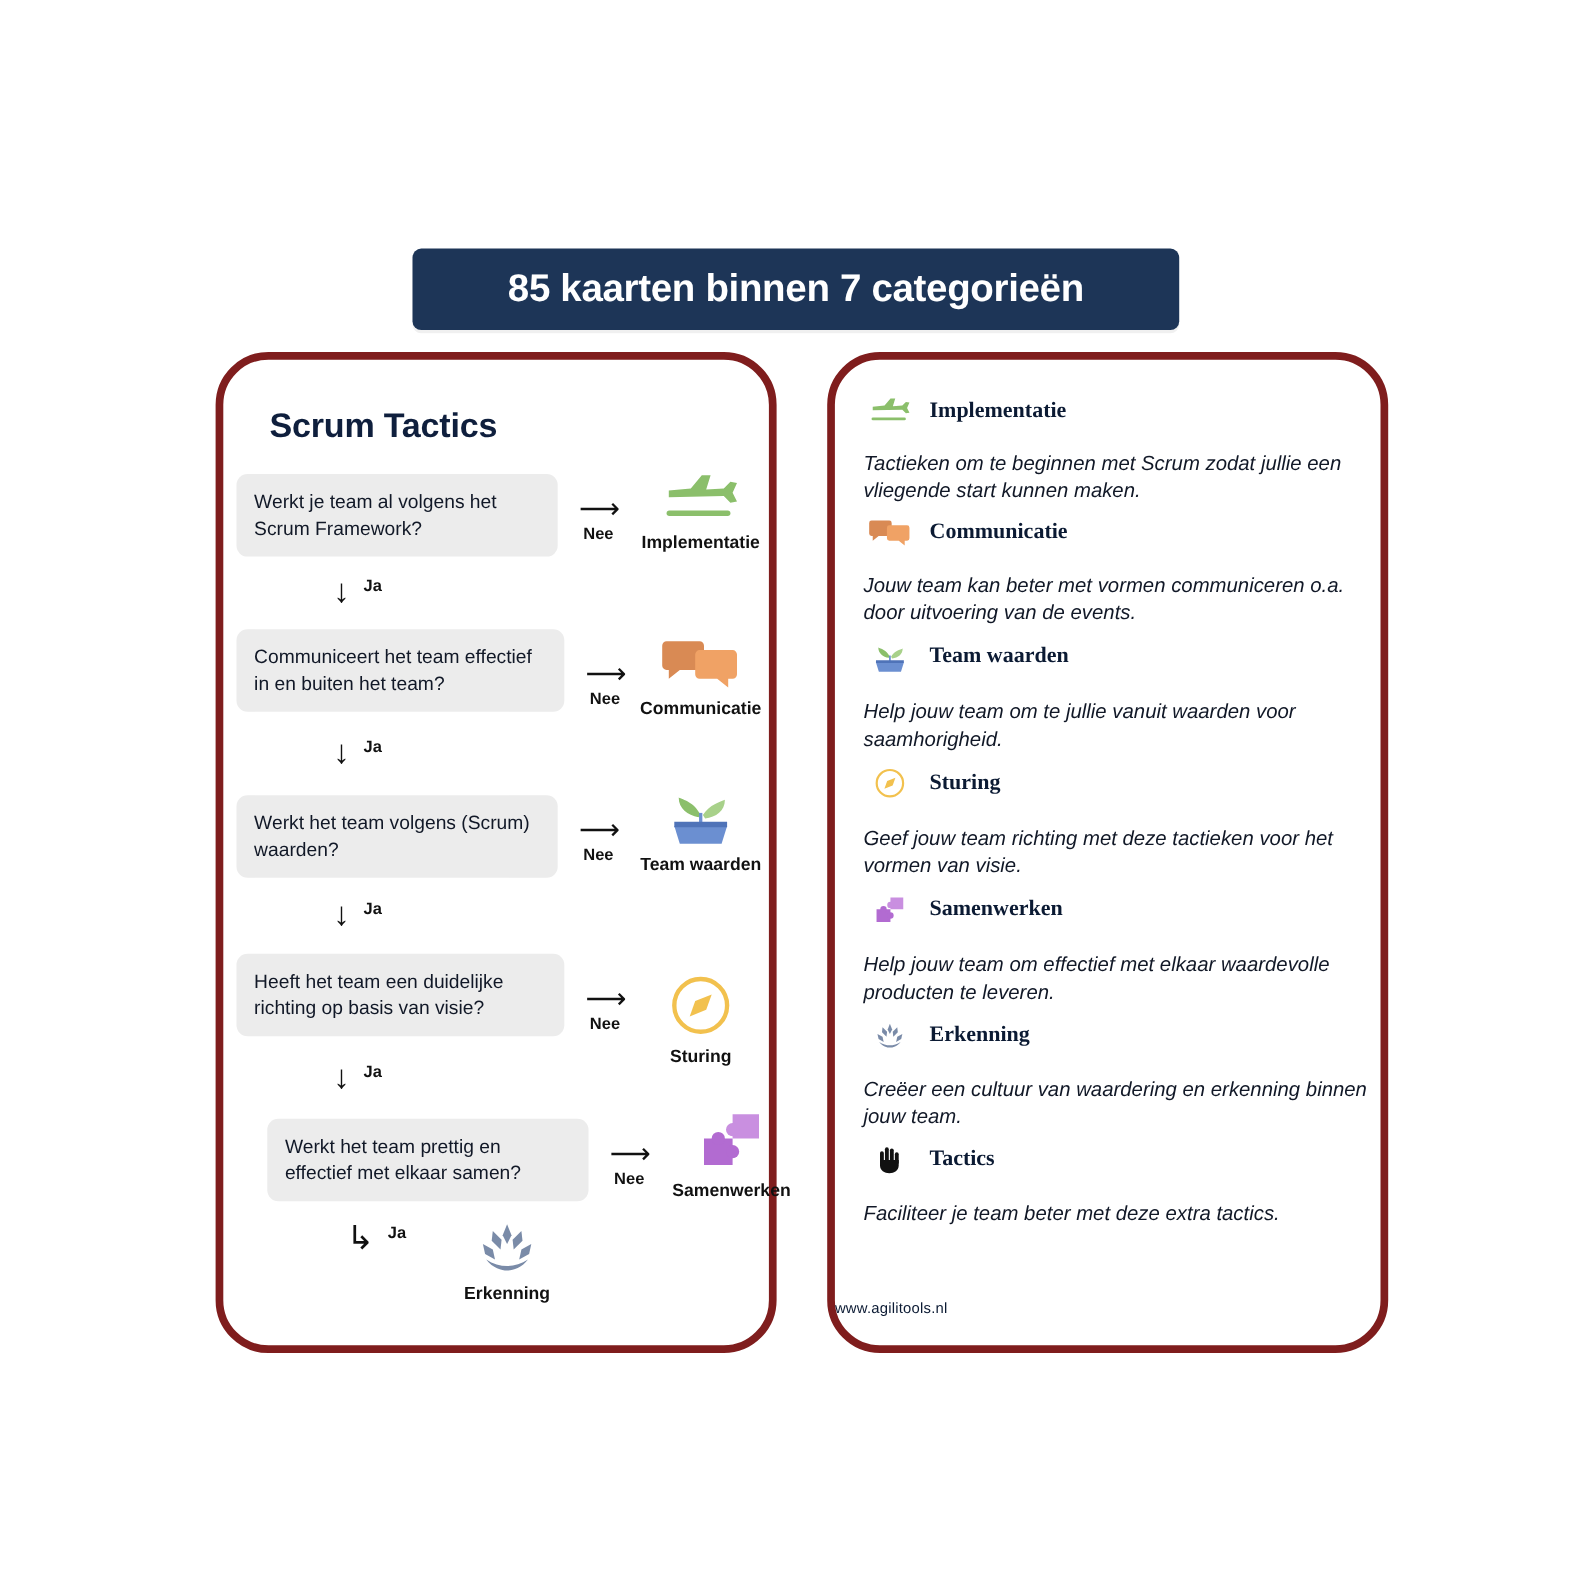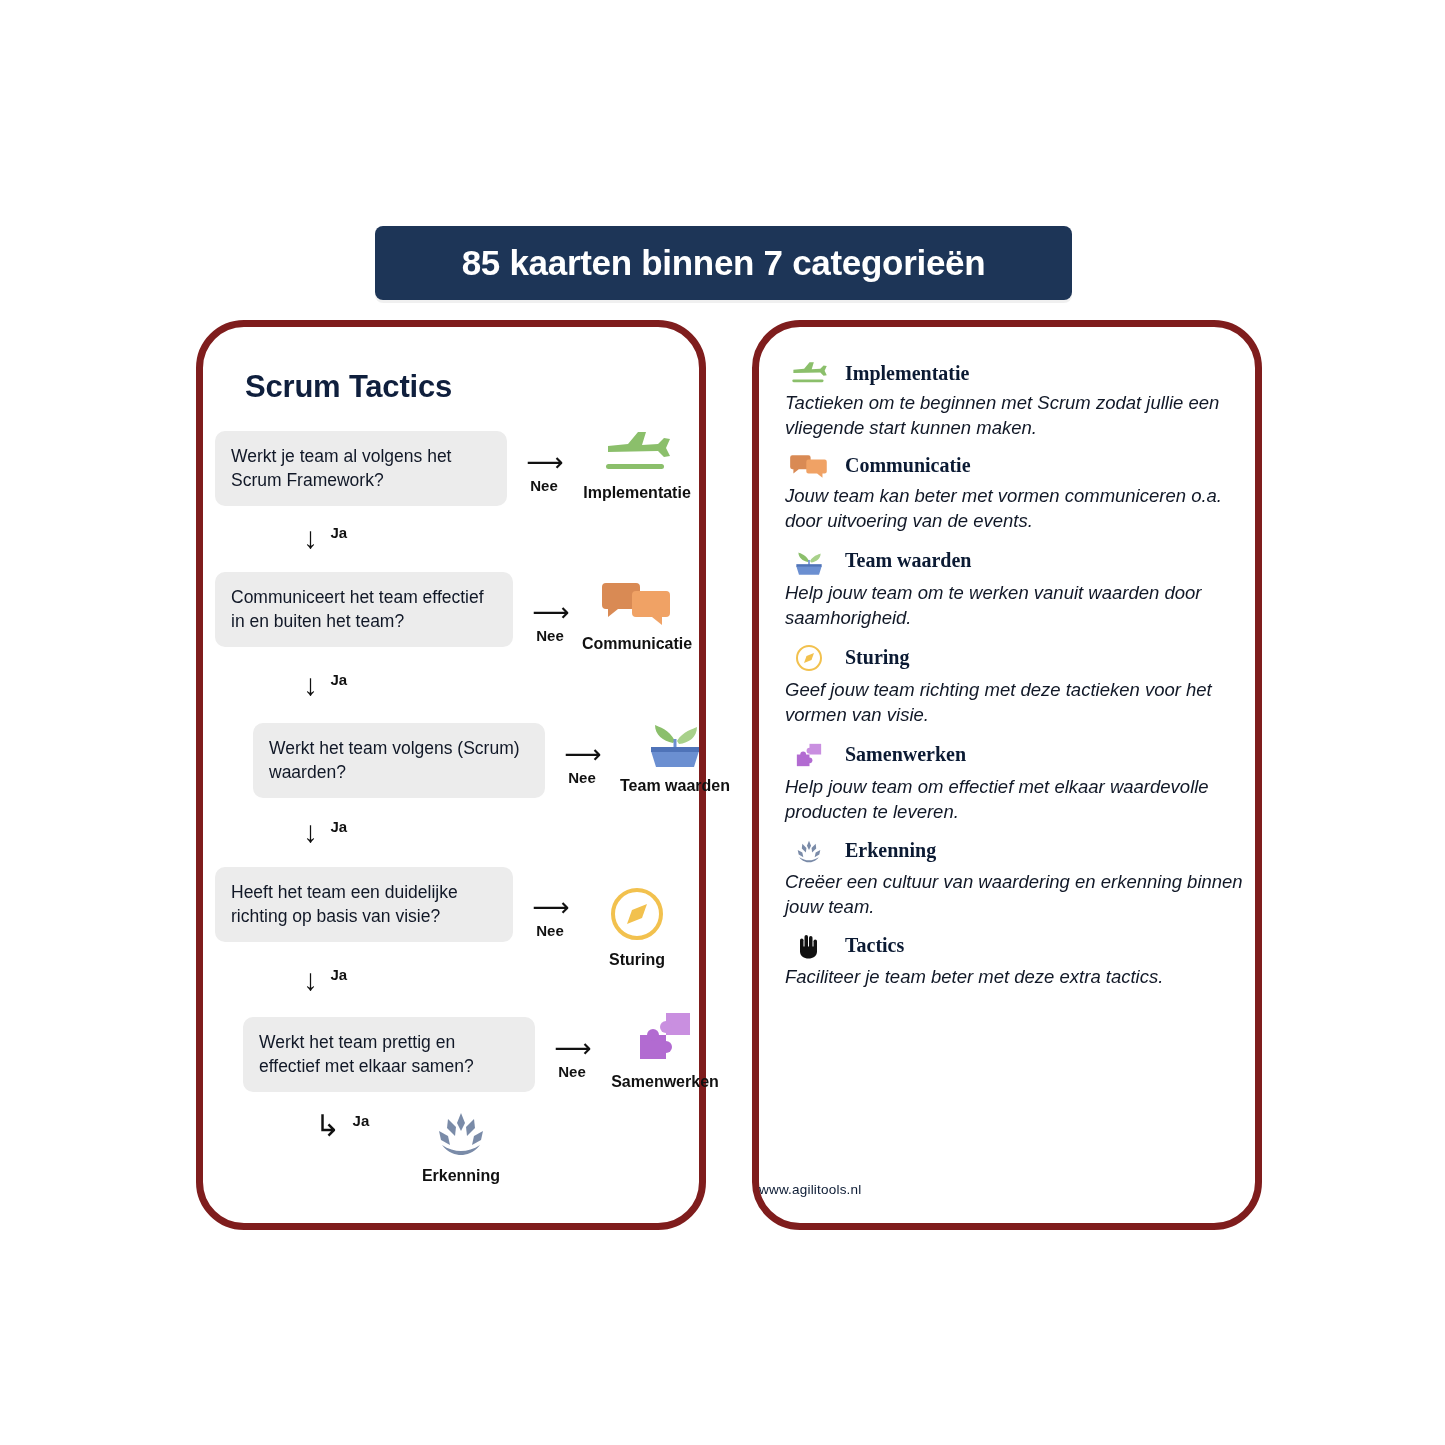"Tactieken om te beginnen met" .legend-desc { margin-top: 4px -> 22px }
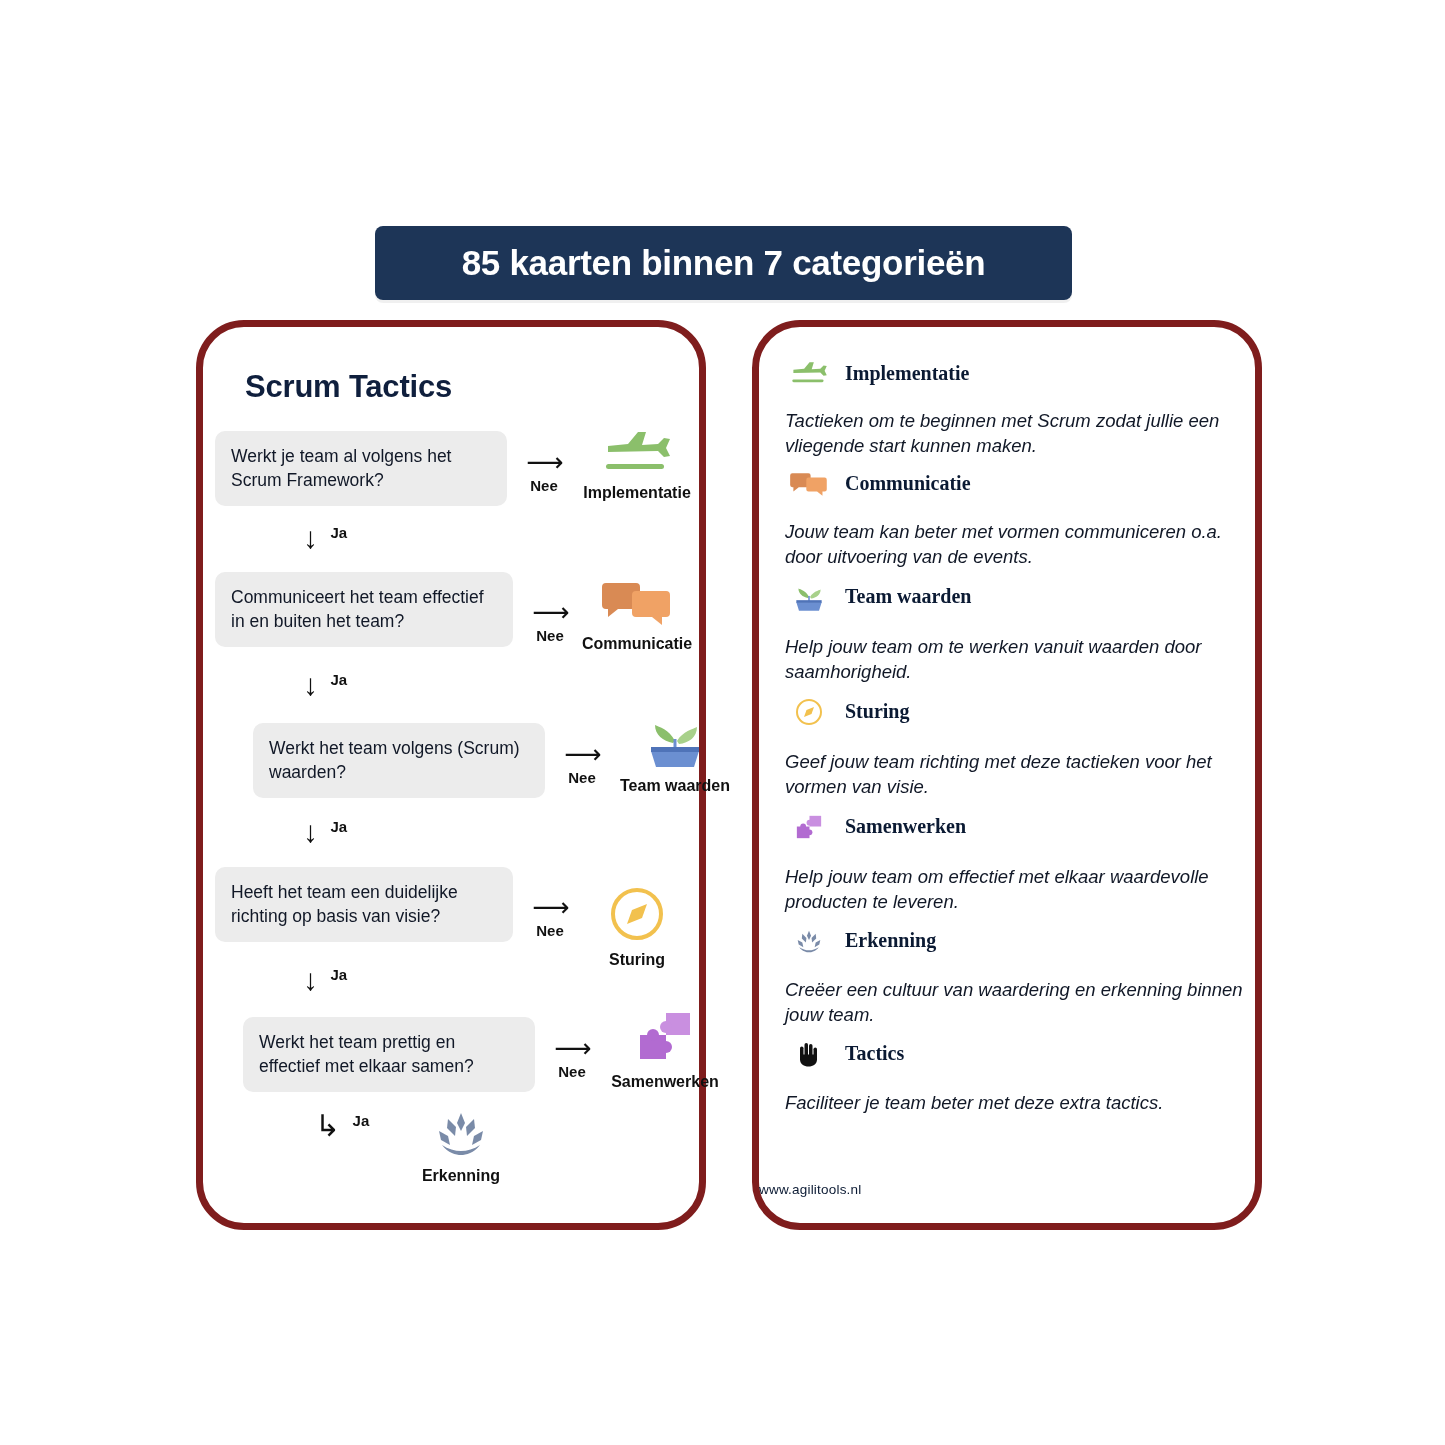"Help jouw team om te" div.legend-desc { text: werken vanuit waarden door -> jullie vanuit waarden voor }
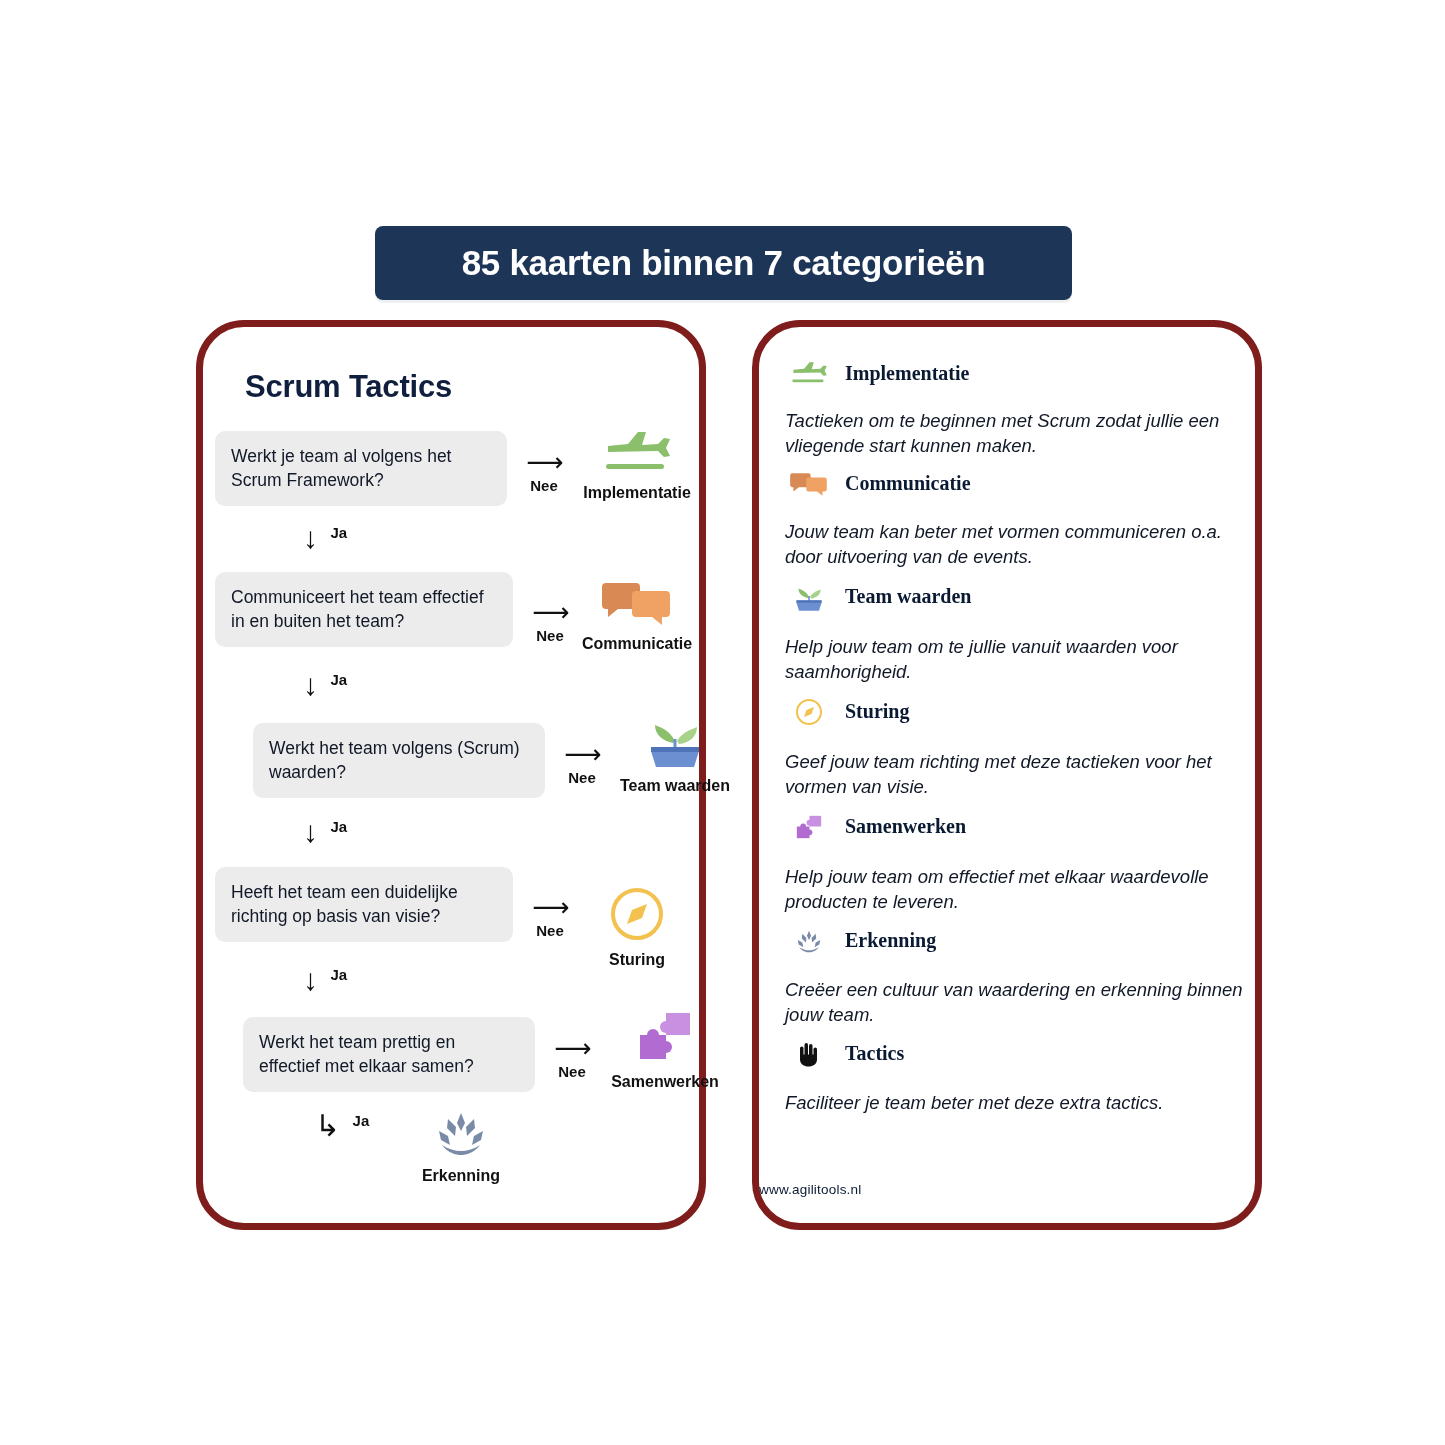"Werkt het team volgens (Scrum)" div.flow-row { margin-left: 38px -> none }
